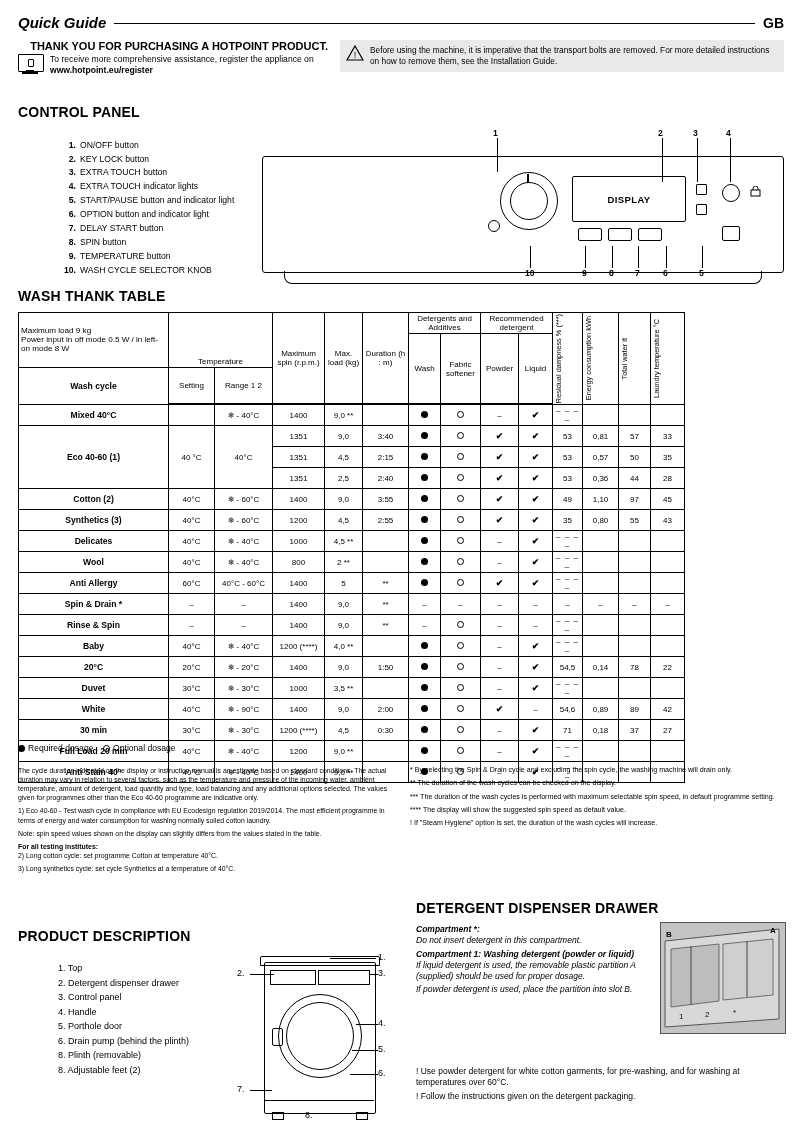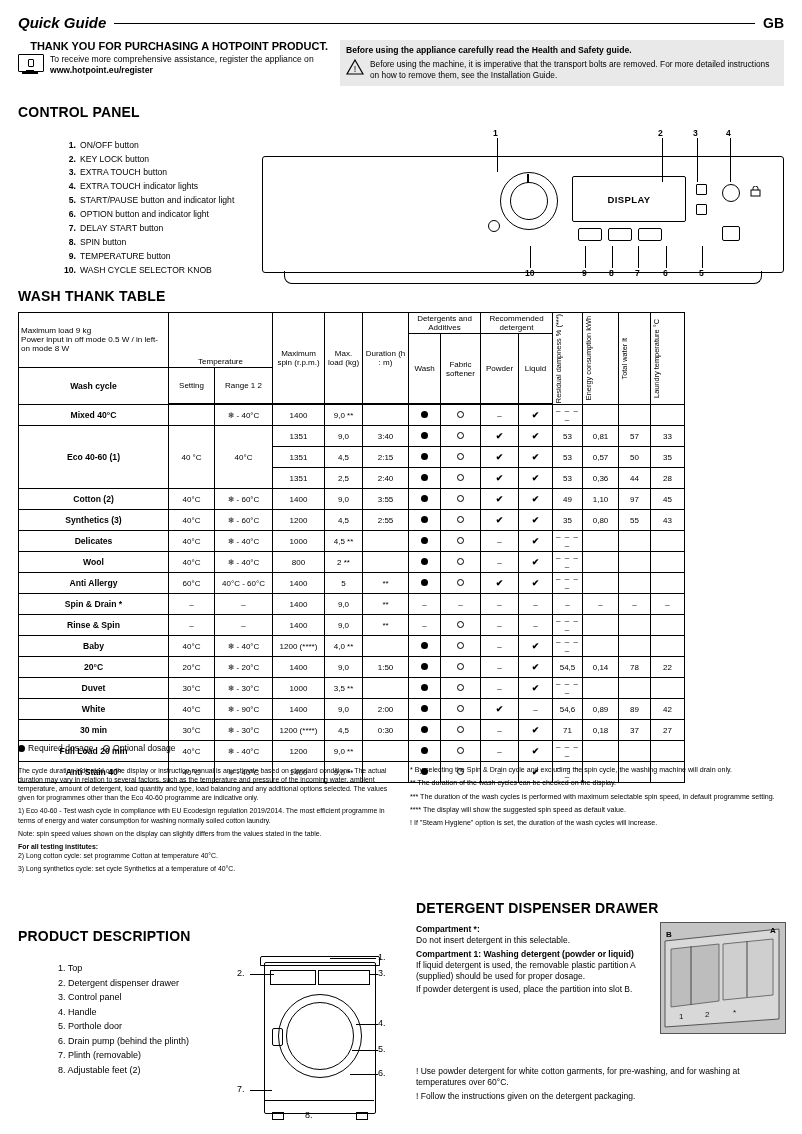"Before using the appliance carefully" div.s-title { html: <div>Before using the appliance carefully read the Health and Safety guide.</div> -> none }
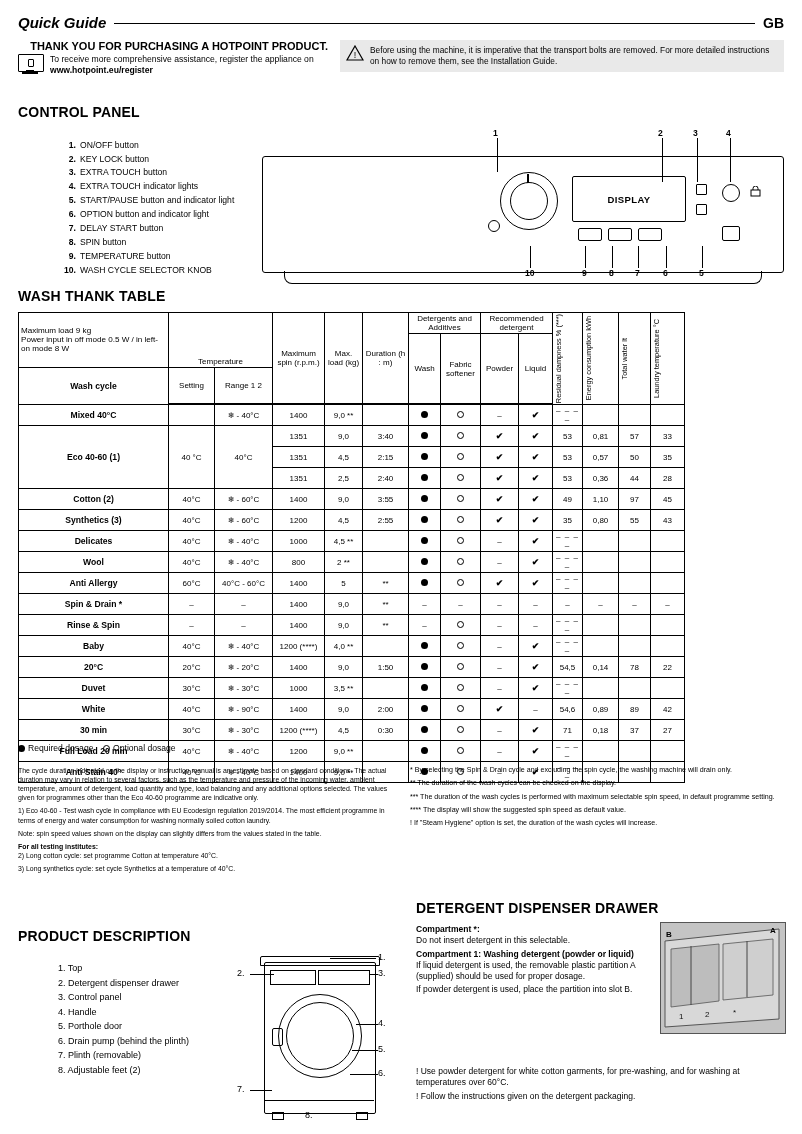"Compartment *:" .drawer-text p { font-style: none -> italic }
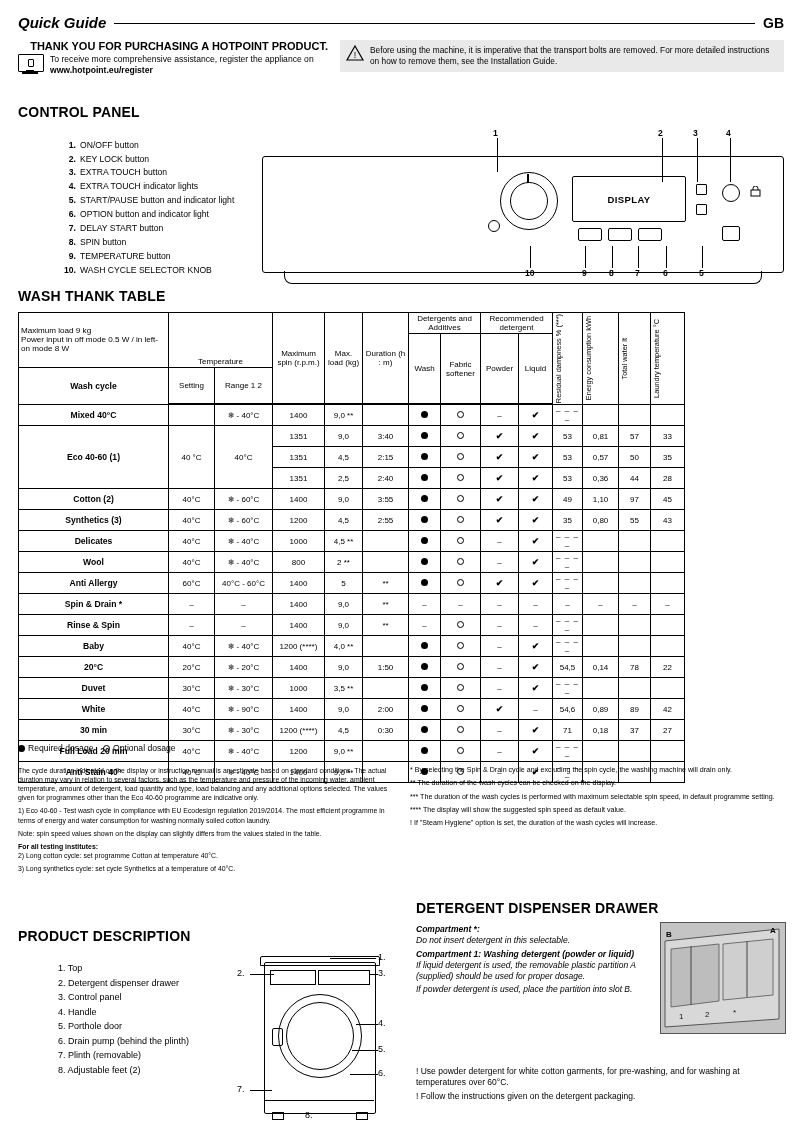"Do not insert detergent in" span { text: selectable -> compartment }
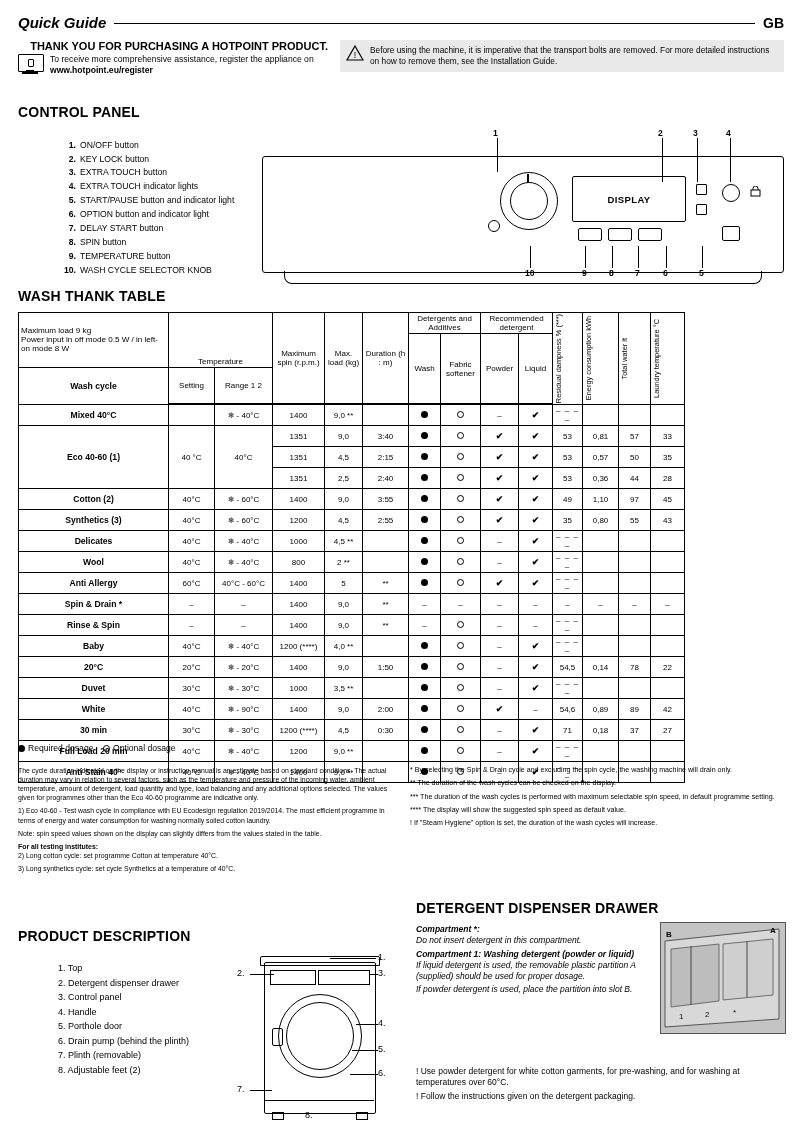"7. Plinth (removable)" li { text: 7 -> 8 }
